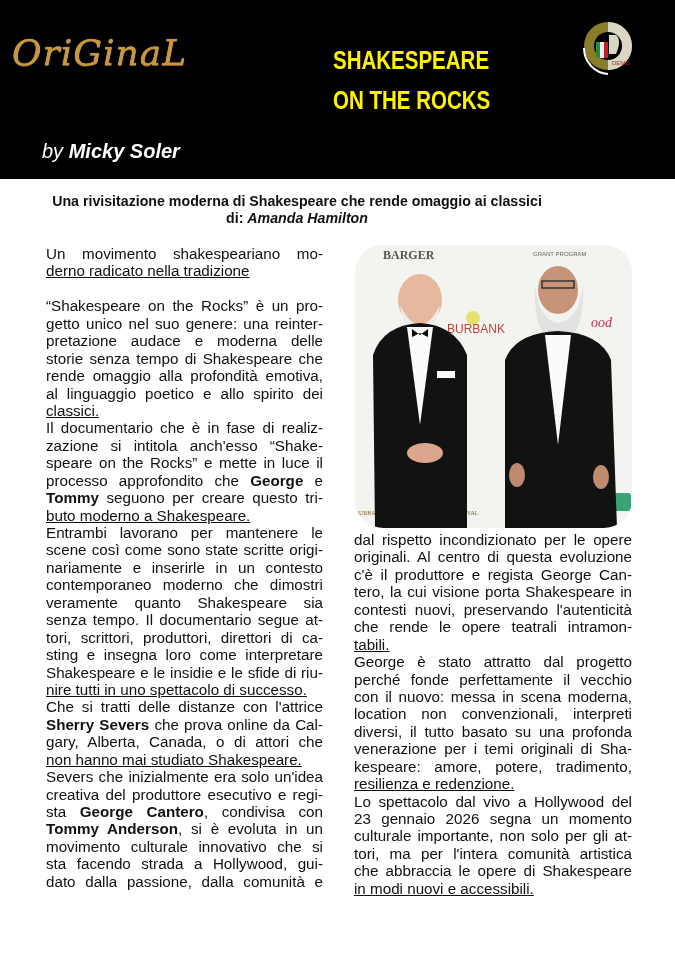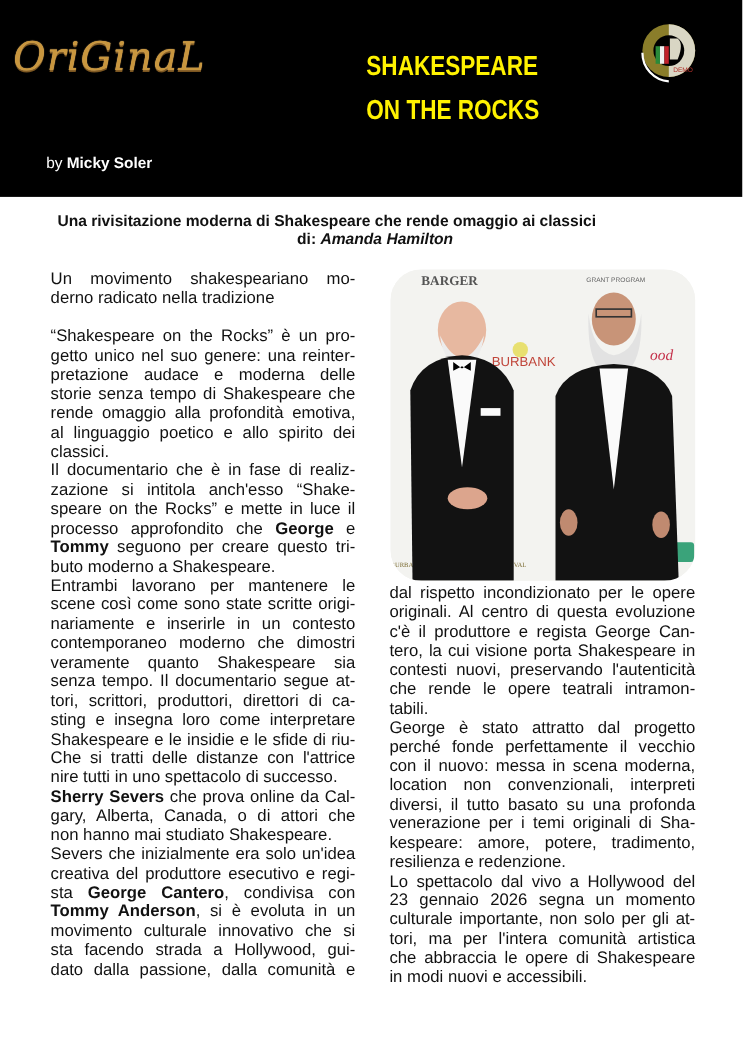"by Micky Soler" .byline { font-size: 14px -> 20px; font-style: none -> italic }
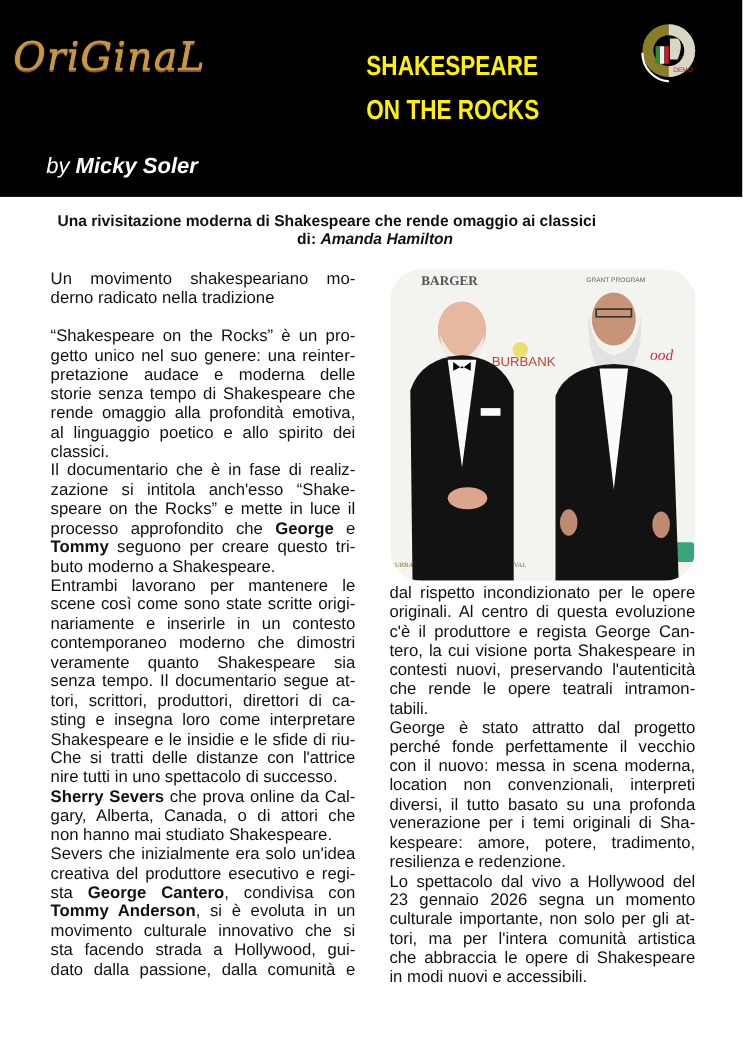"di: Amanda Hamilton" .sub2 { padding-left: 44px -> none }
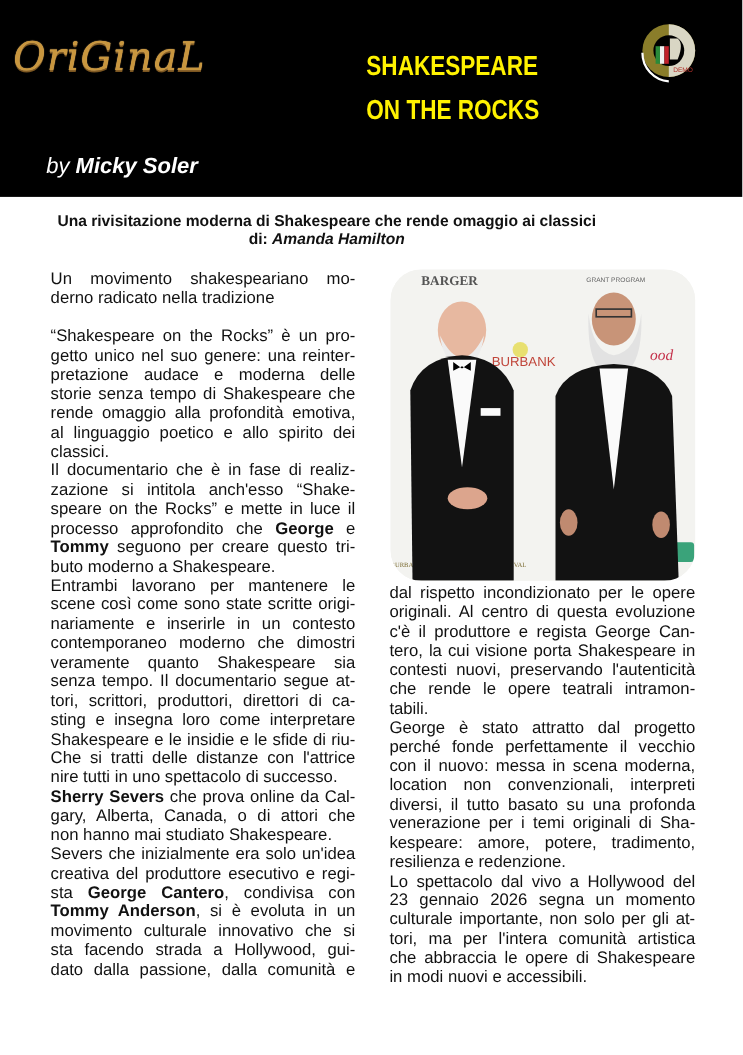"derno radicato nella tradizione" .ln.last { text-decoration: none -> underline }
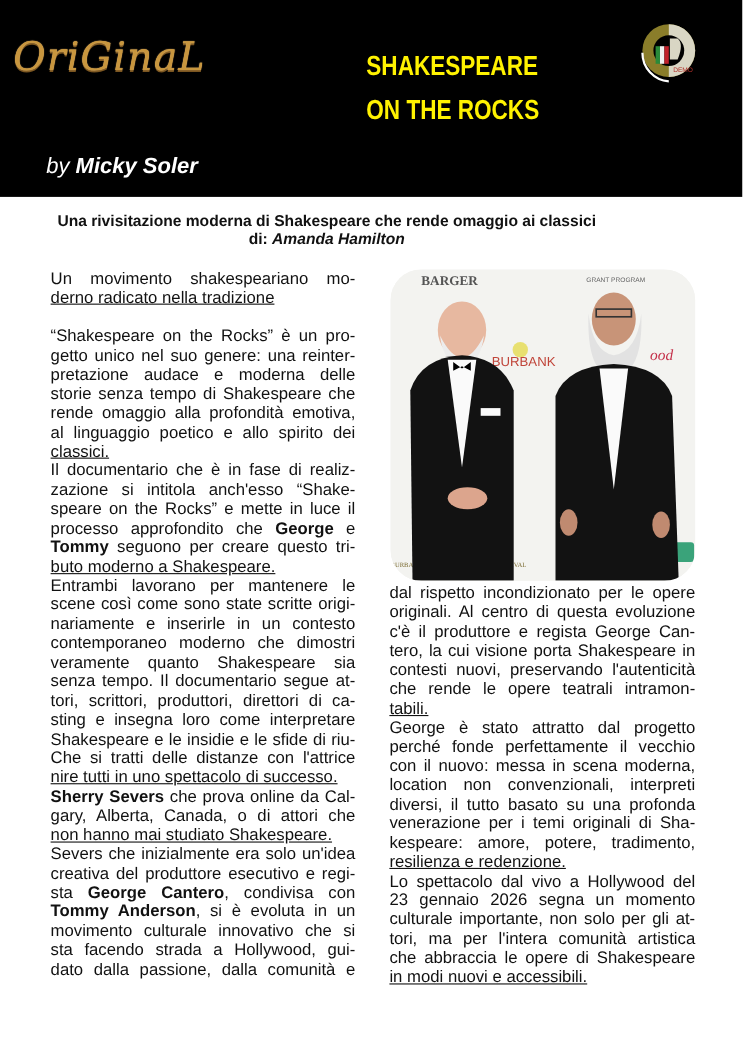"Che si tratti delle distanze" div.ln { order: before "nire tutti in uno spettacolo" -> after "nire tutti in uno spettacolo" }
